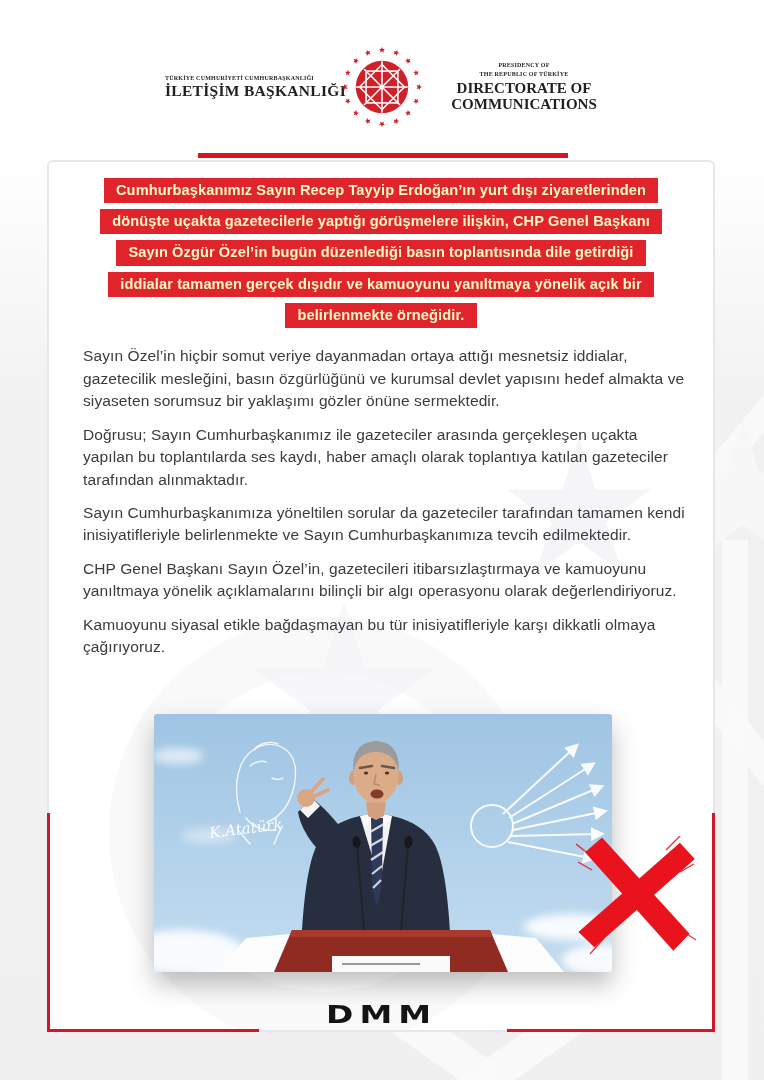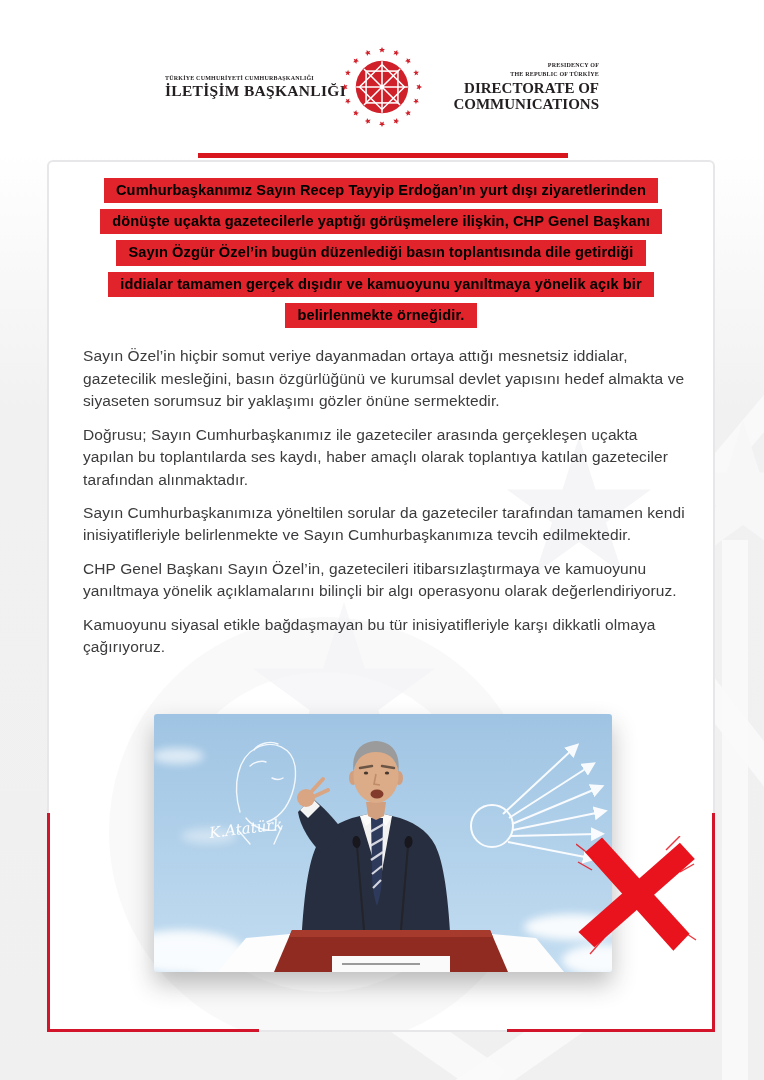"DIRECTORATE OF" .logo-right { text-align: right -> center }
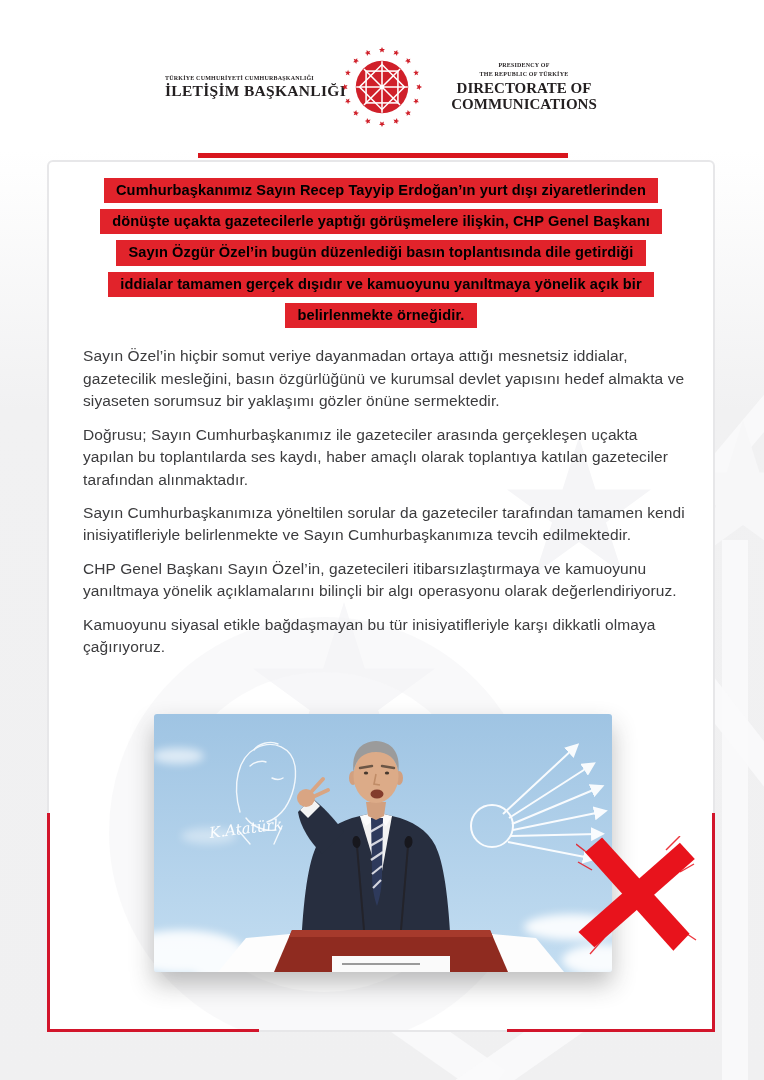"Cumhurbaşkanımız Sayın Recep Tayyip" .banner-line { color: #000000 -> #fef9c3 }
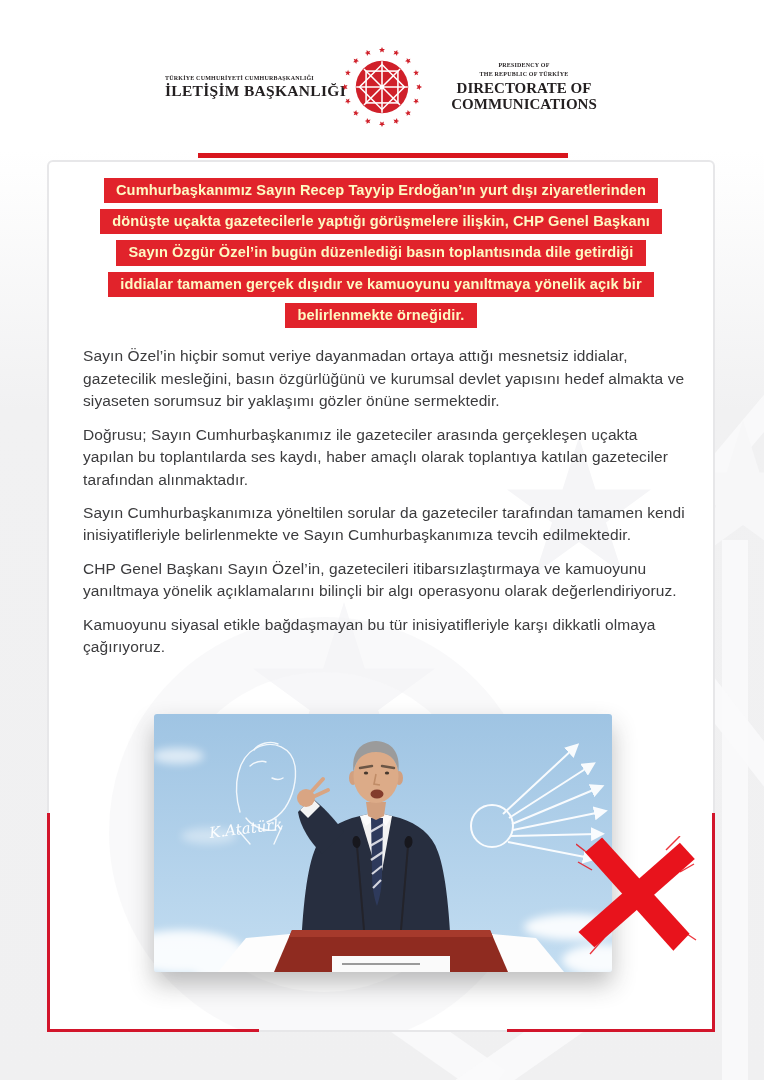"DMM" div { html: none -> <div><span>DMM</span></div> }
